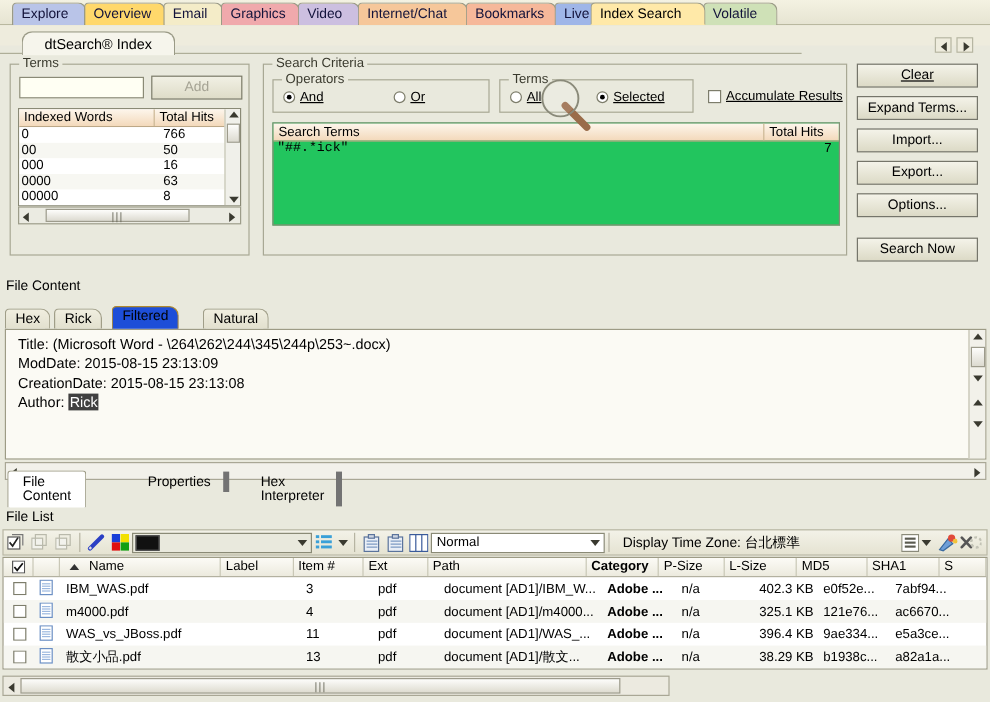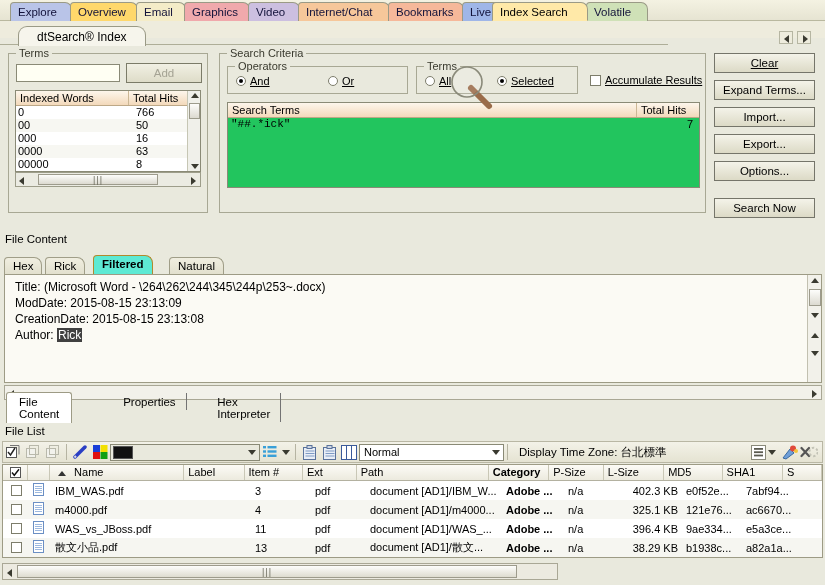"Filtered" .ftab.active { background: #5eead4 -> #1d4ed8; font-weight: bold -> normal }
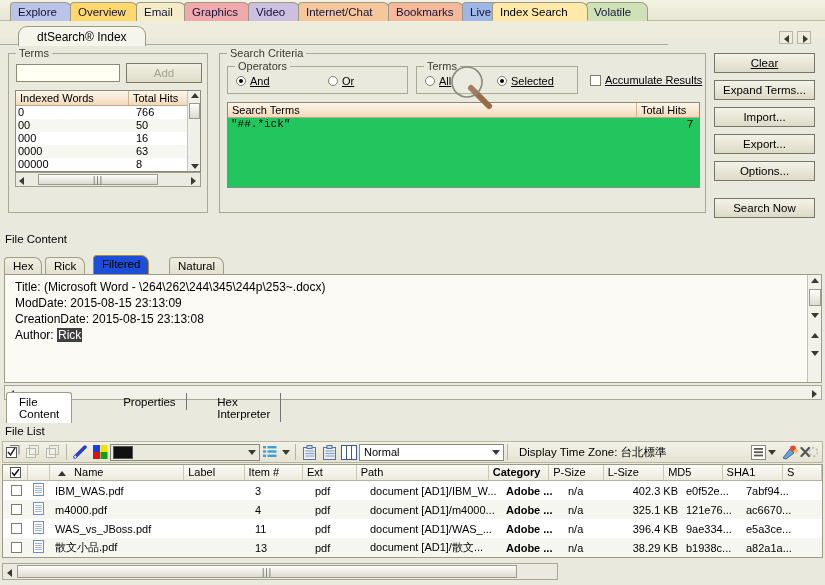"Properties" .btab { border-right: 1px solid #737373 -> 5px solid #737373 }
